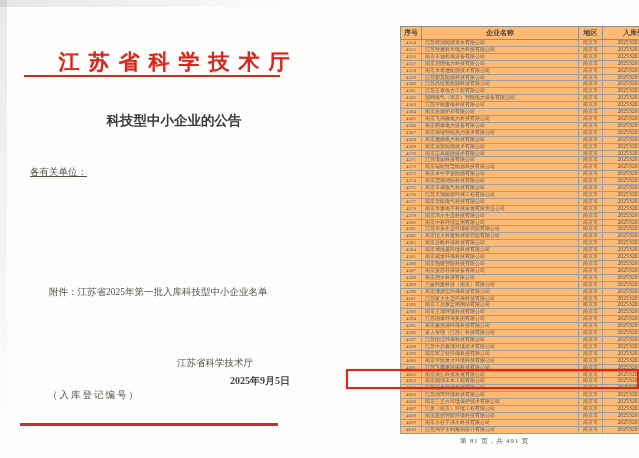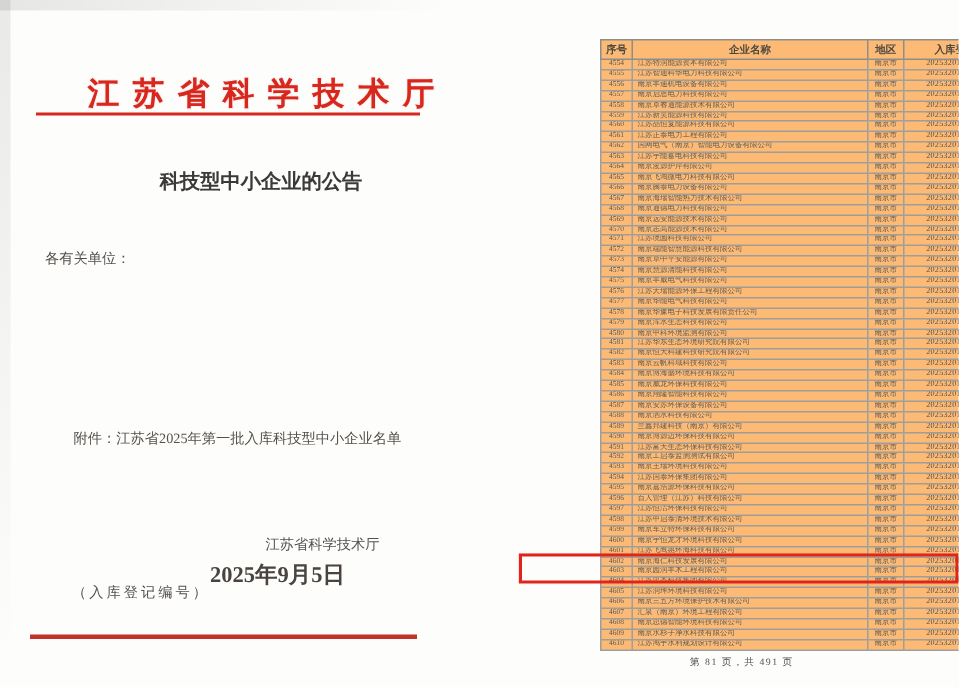"各有关单位：" .salutation { text-decoration: none -> underline }
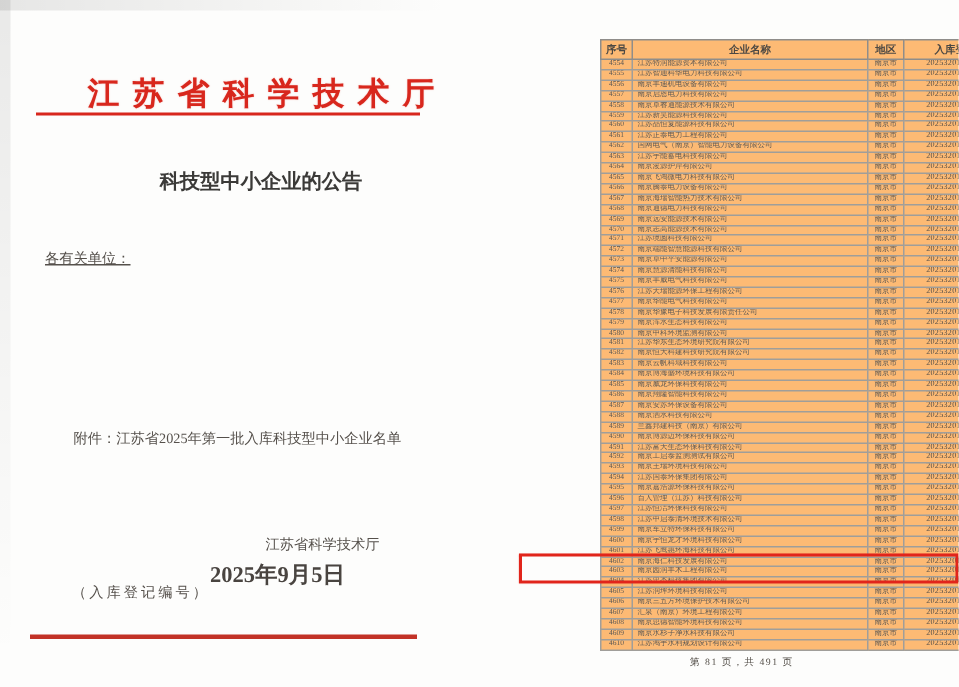"2025年9月5日" .sign-date { font-size: 15px -> 10px; text-align: left -> right }
